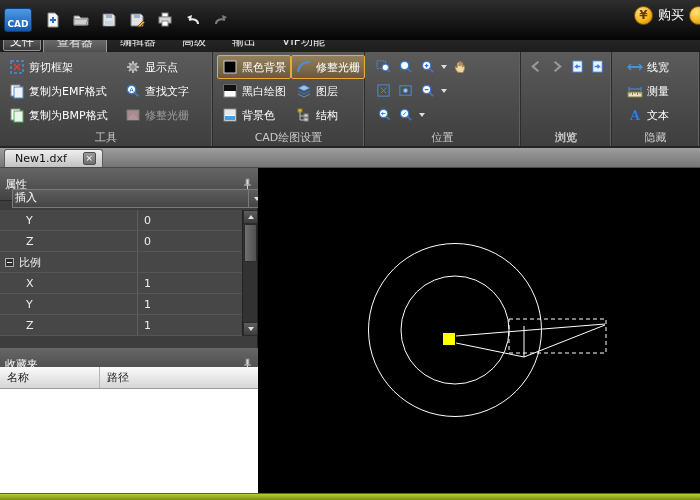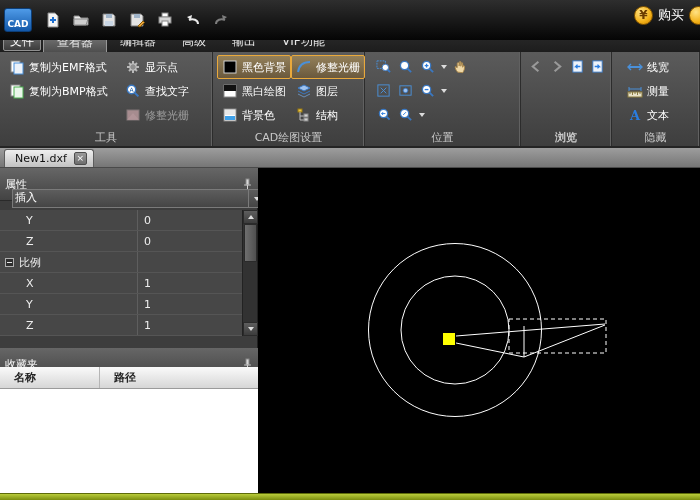"剪切框架" div.rb-btn { html: none -> <div> <span> <svg> <rect></rect> <path></path> </svg> </span> <span>剪切框架</span> </div> }
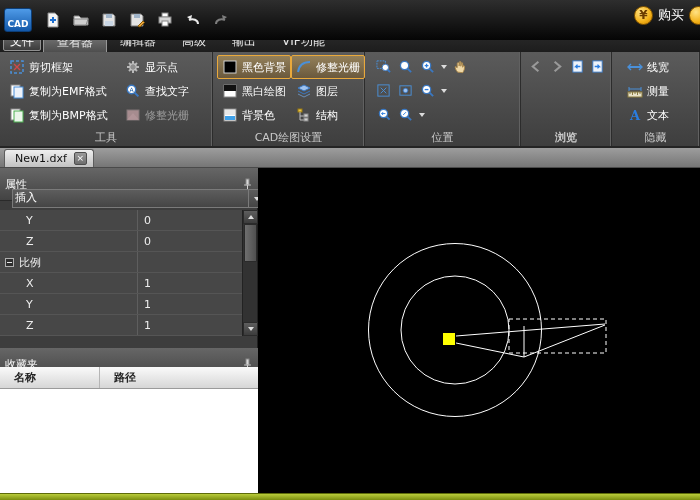"New1.dxf" .doctab { gap: 7px -> 16px }
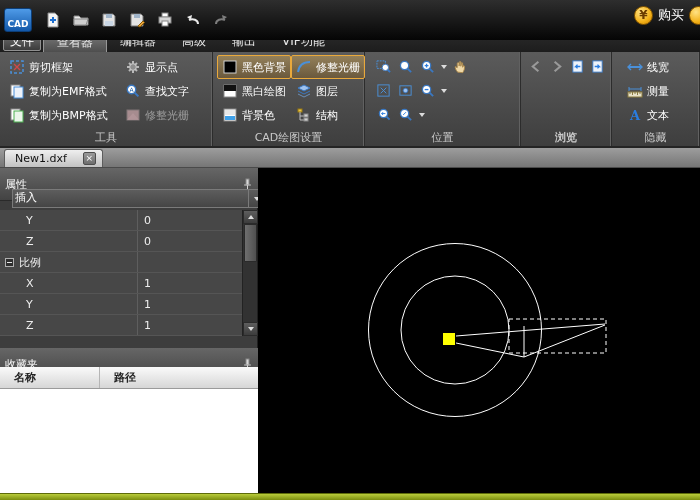"名称" .colcell { font-weight: bold -> none; padding-left: 14px -> 7px }
